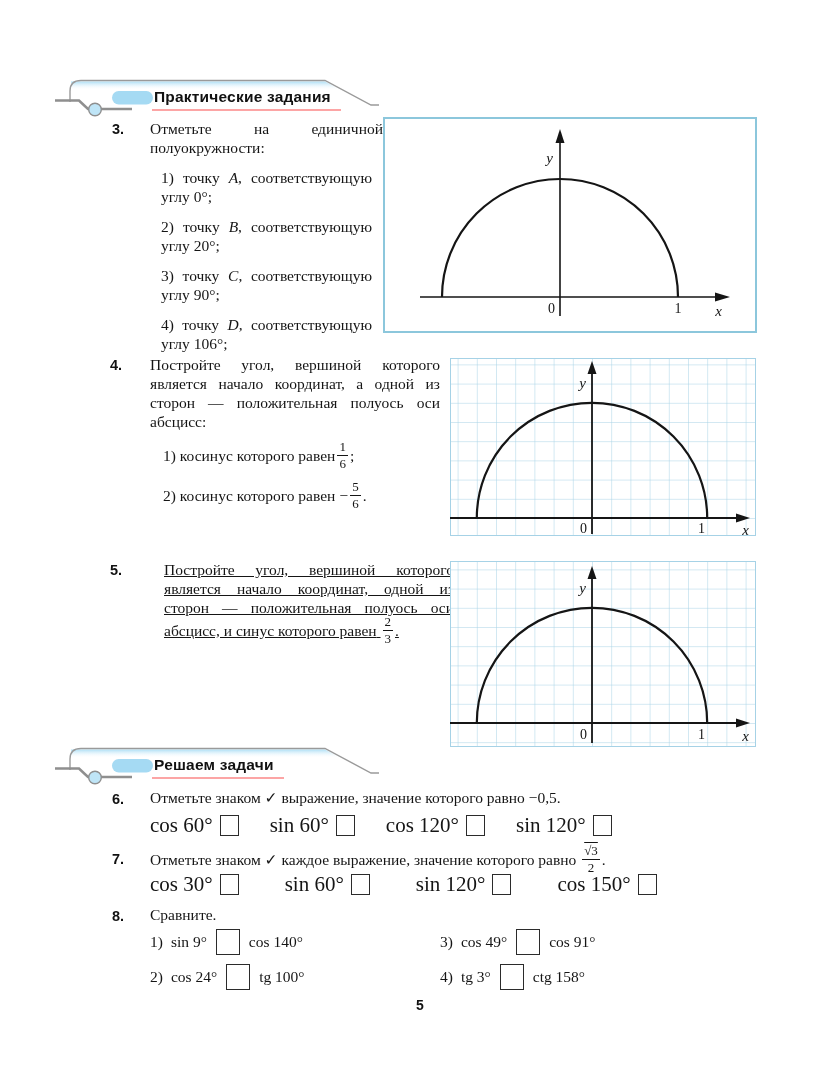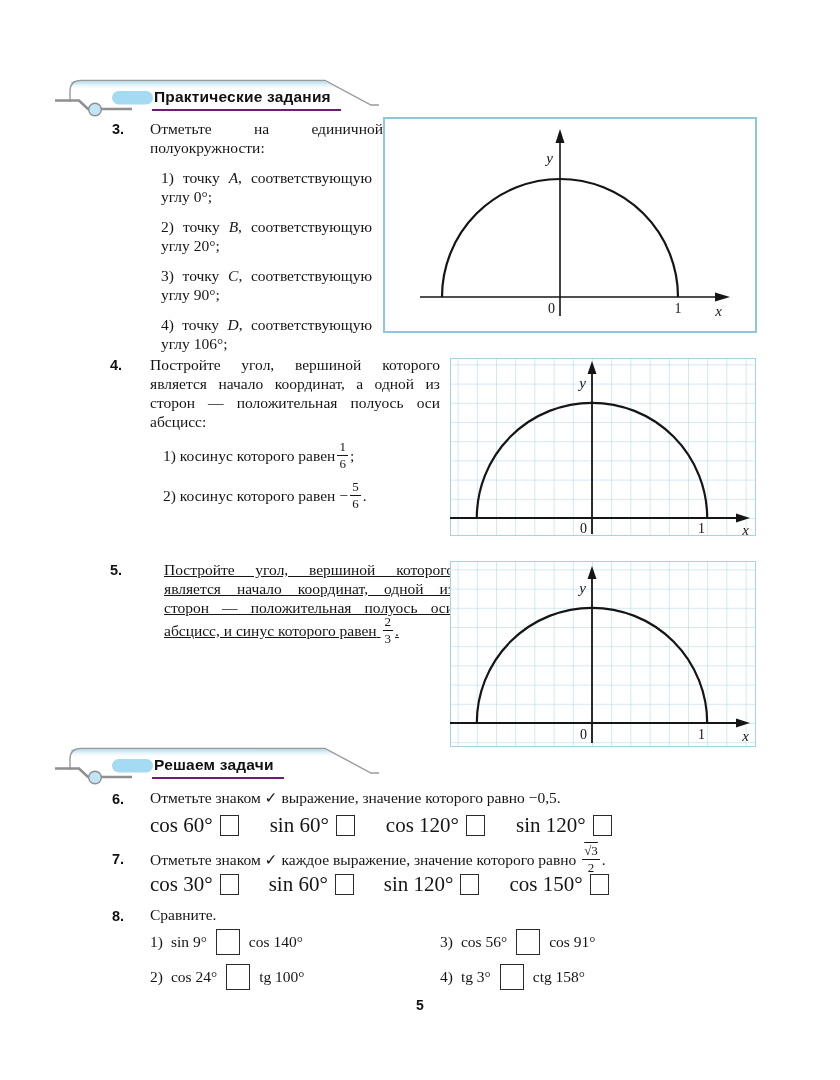"Практические задания" .ribbon-title { border-bottom: 2px solid #701a75 -> 2px solid #fca5a5 }
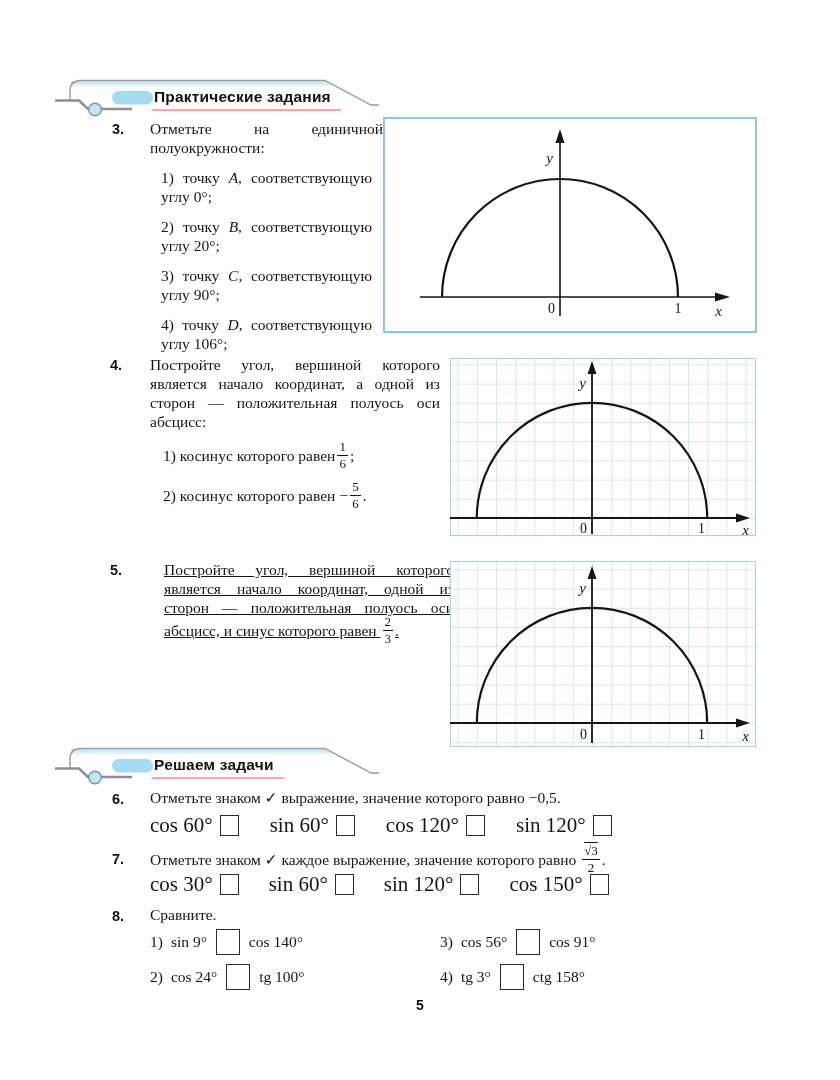"cos 30°" div.optrow { gap: 30px -> 46px }
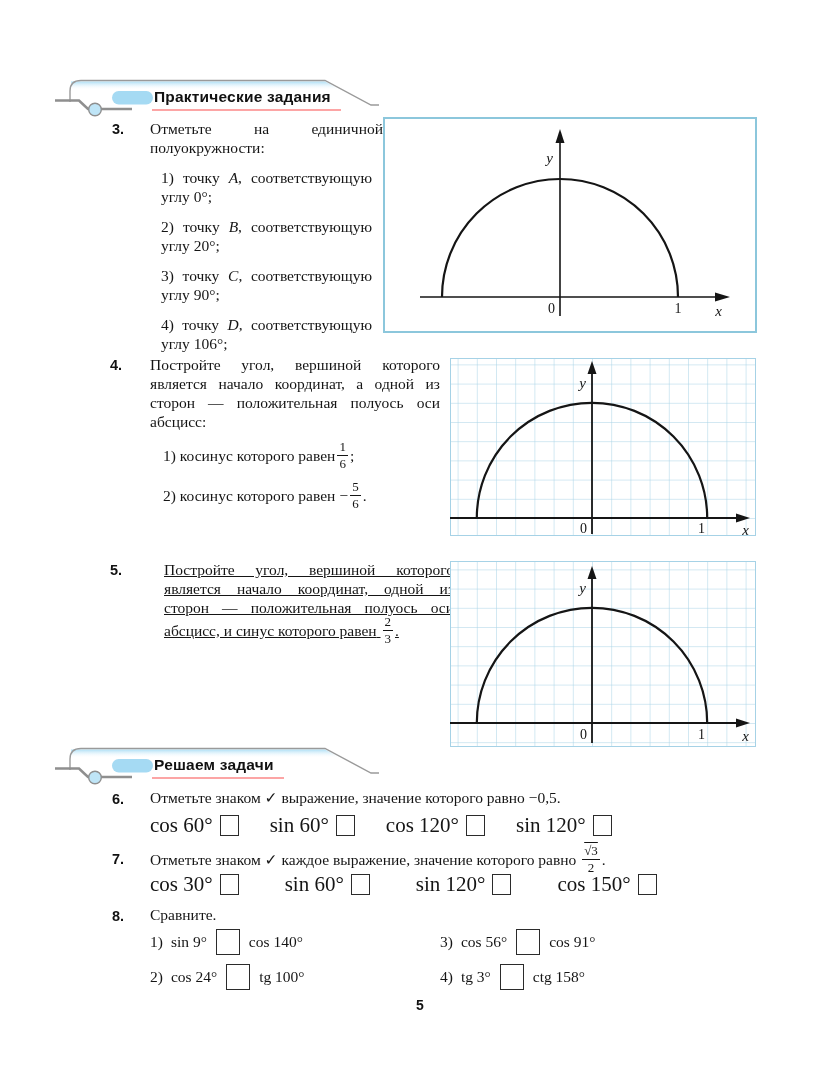"cos 56°" span { text: 56 -> 49 }
